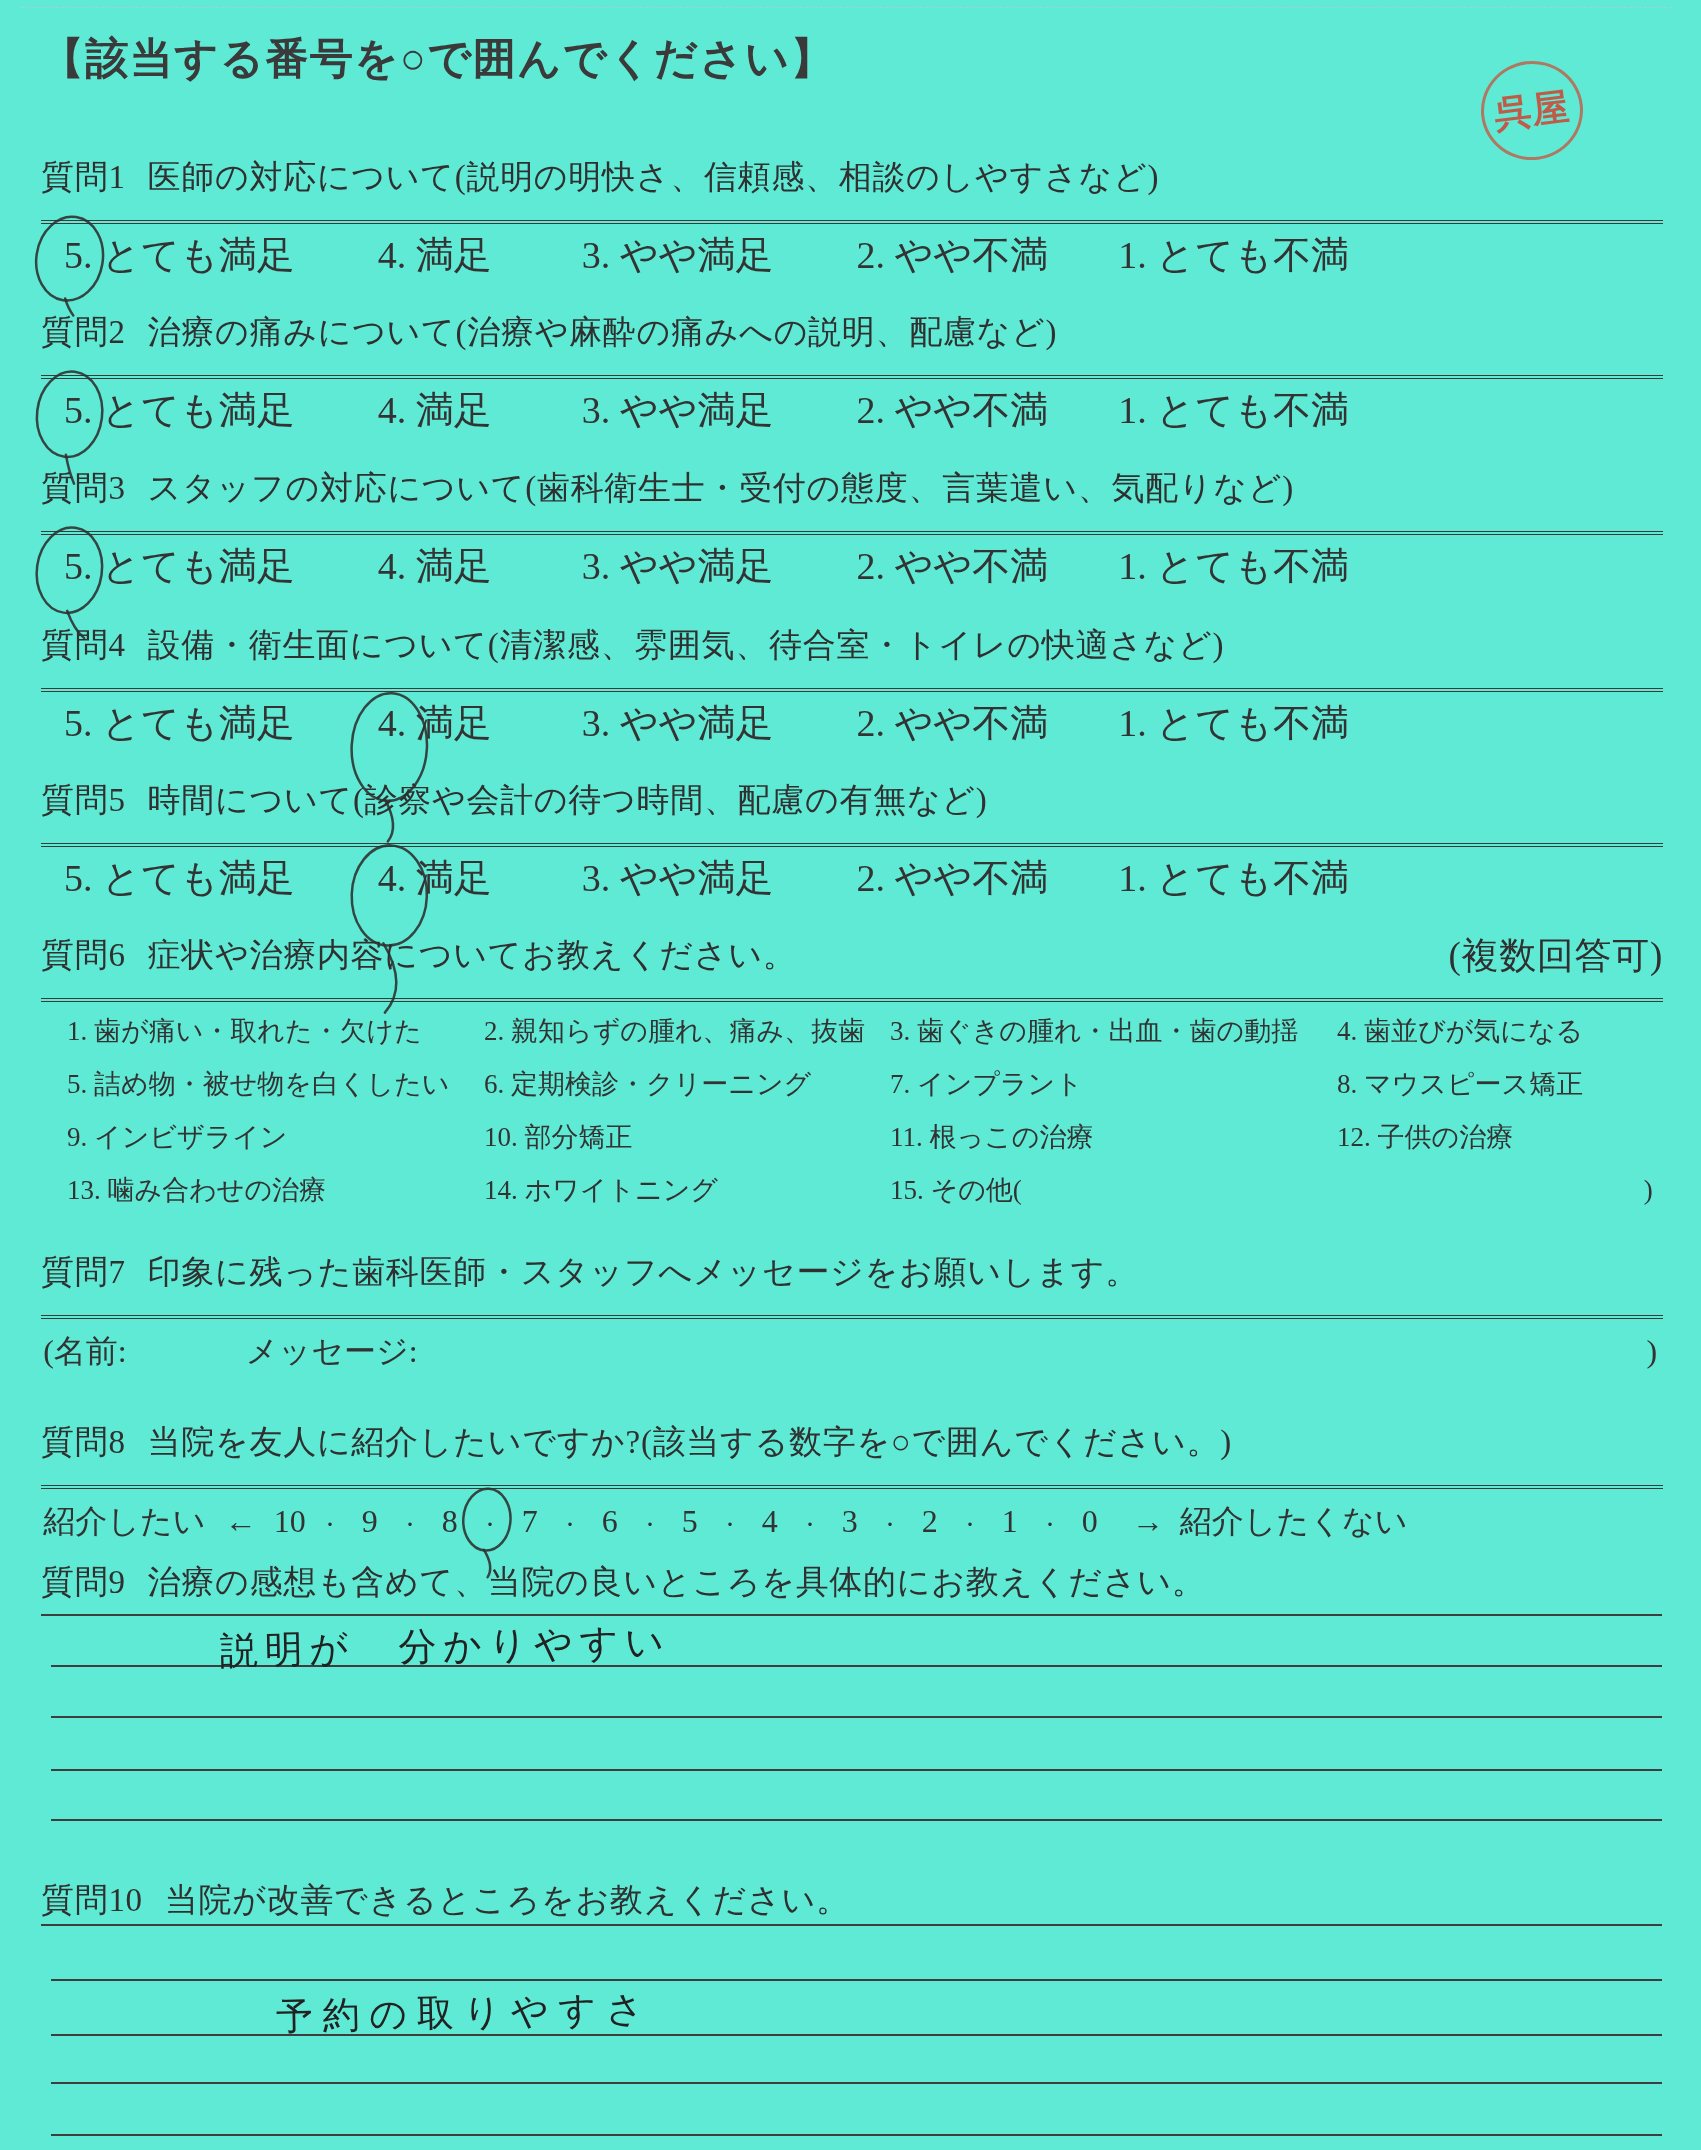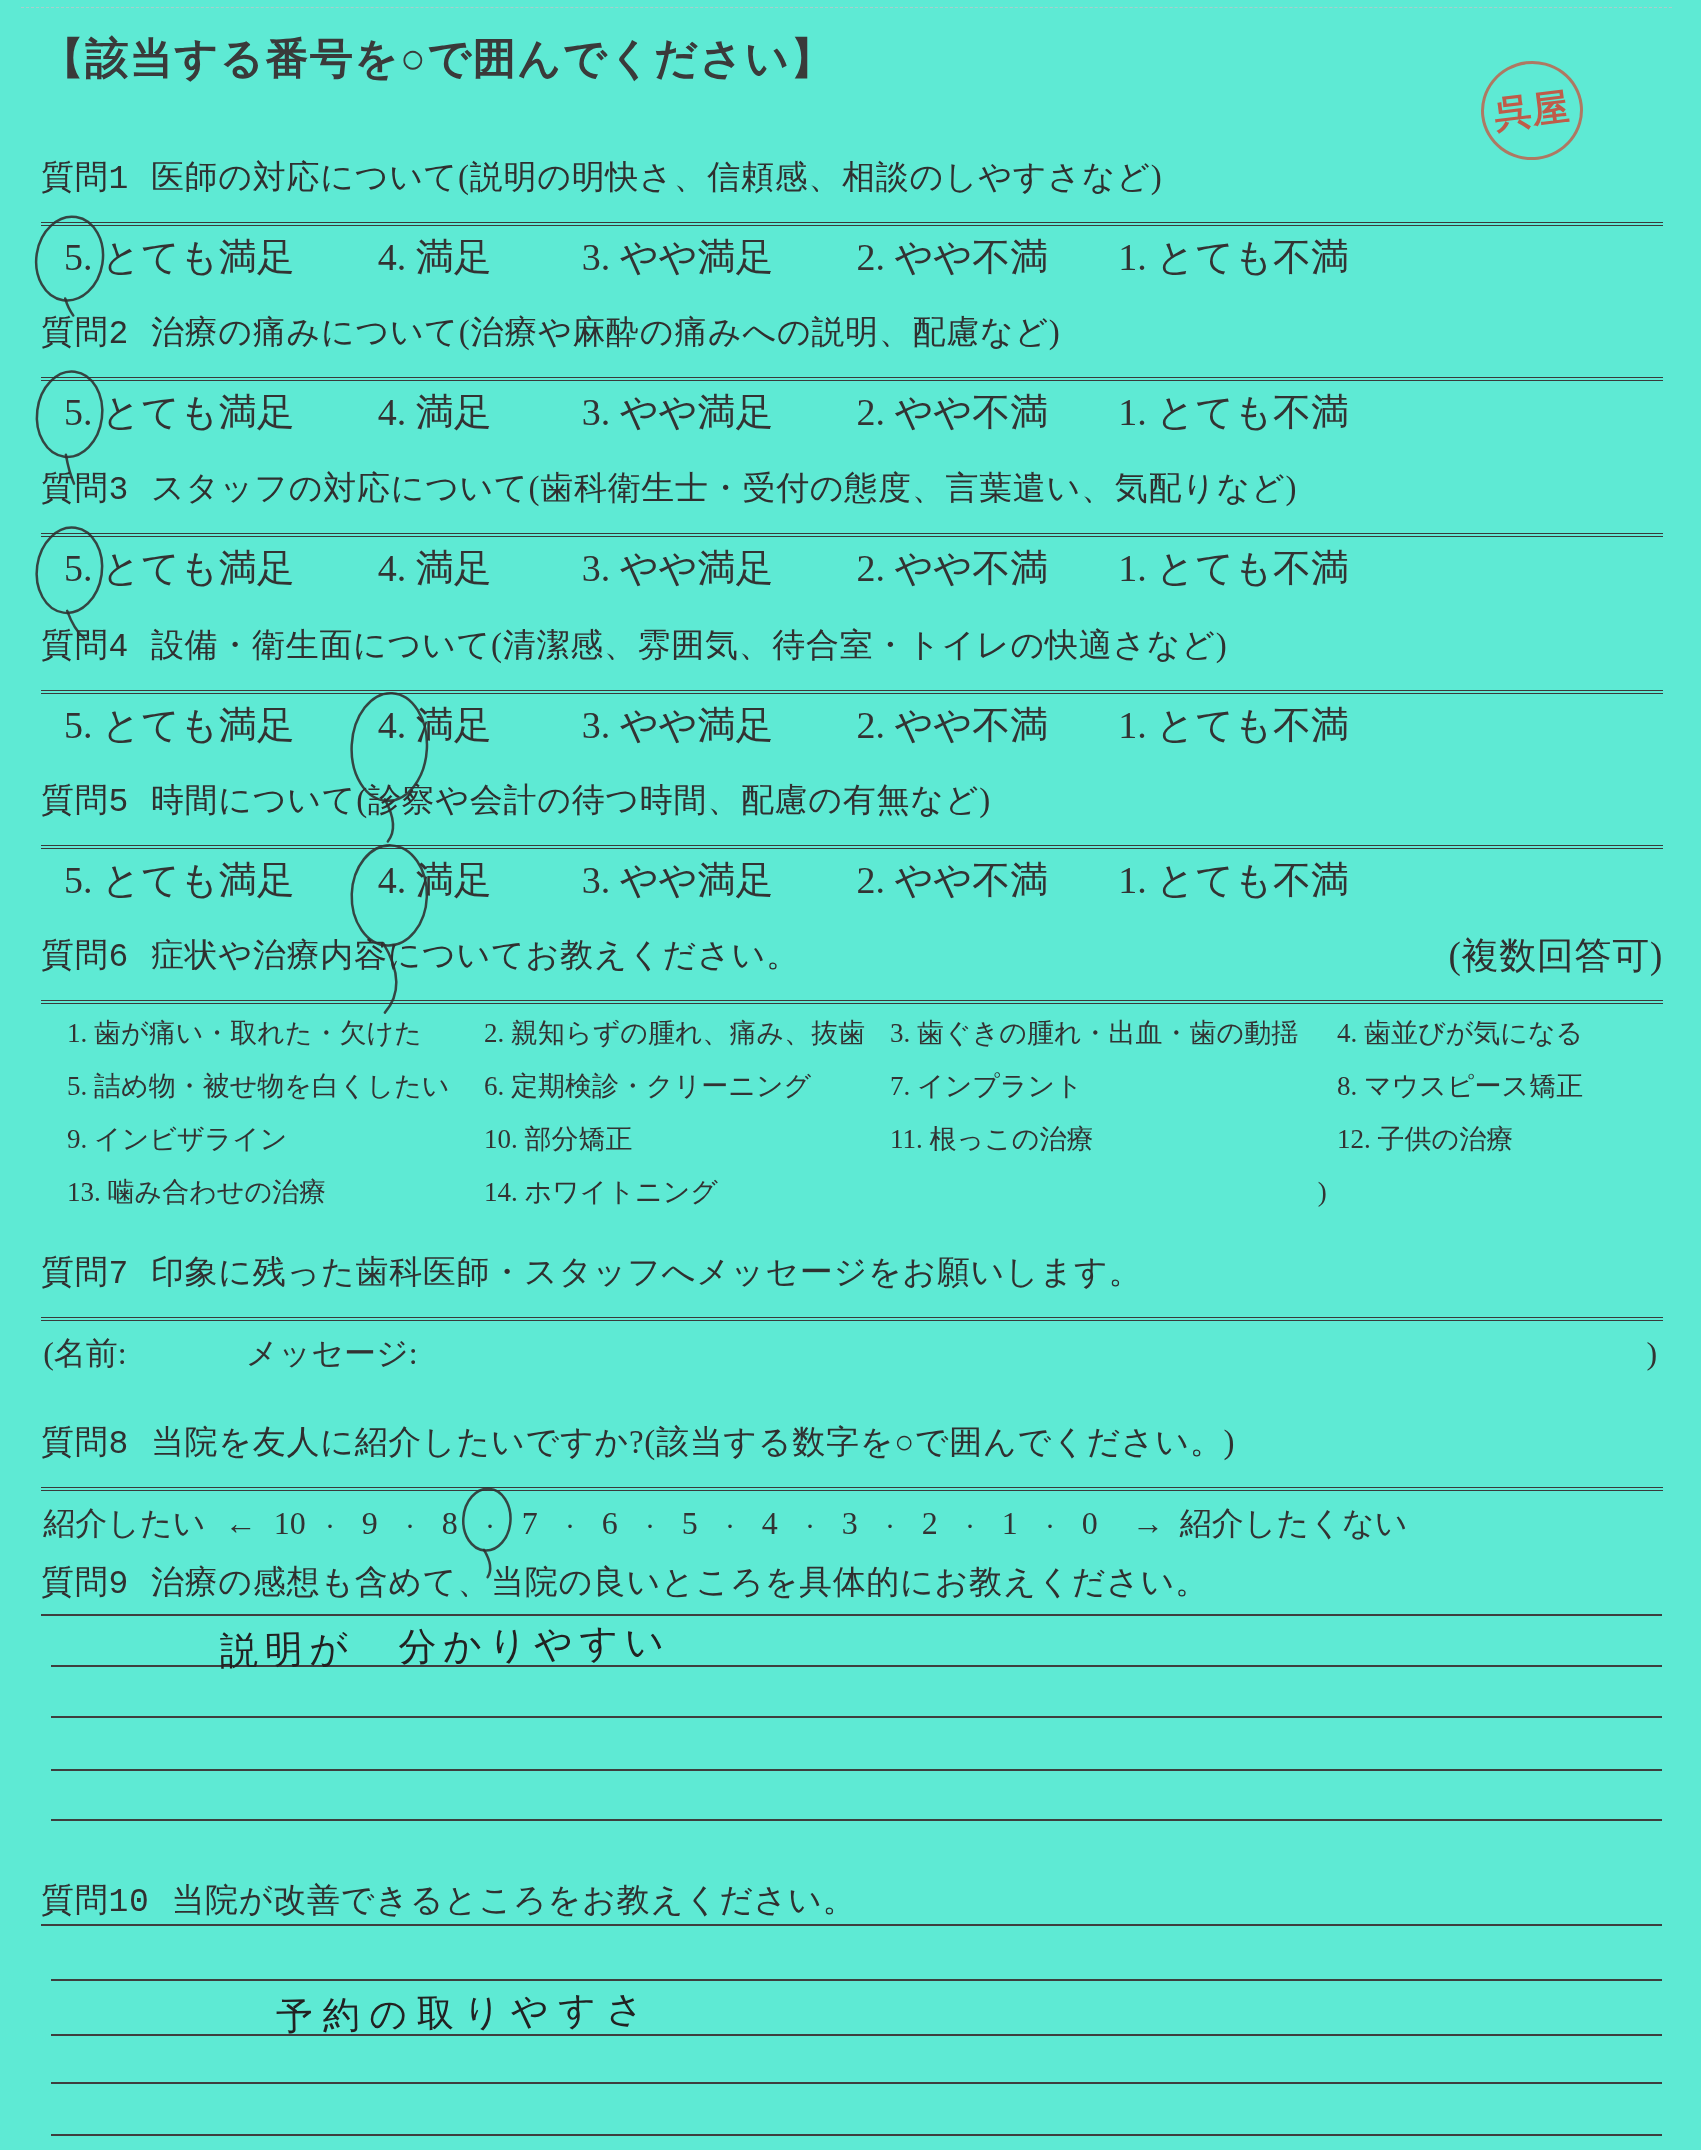"質問1" .q-label { font-family: Liberation Mono, monospace -> none }
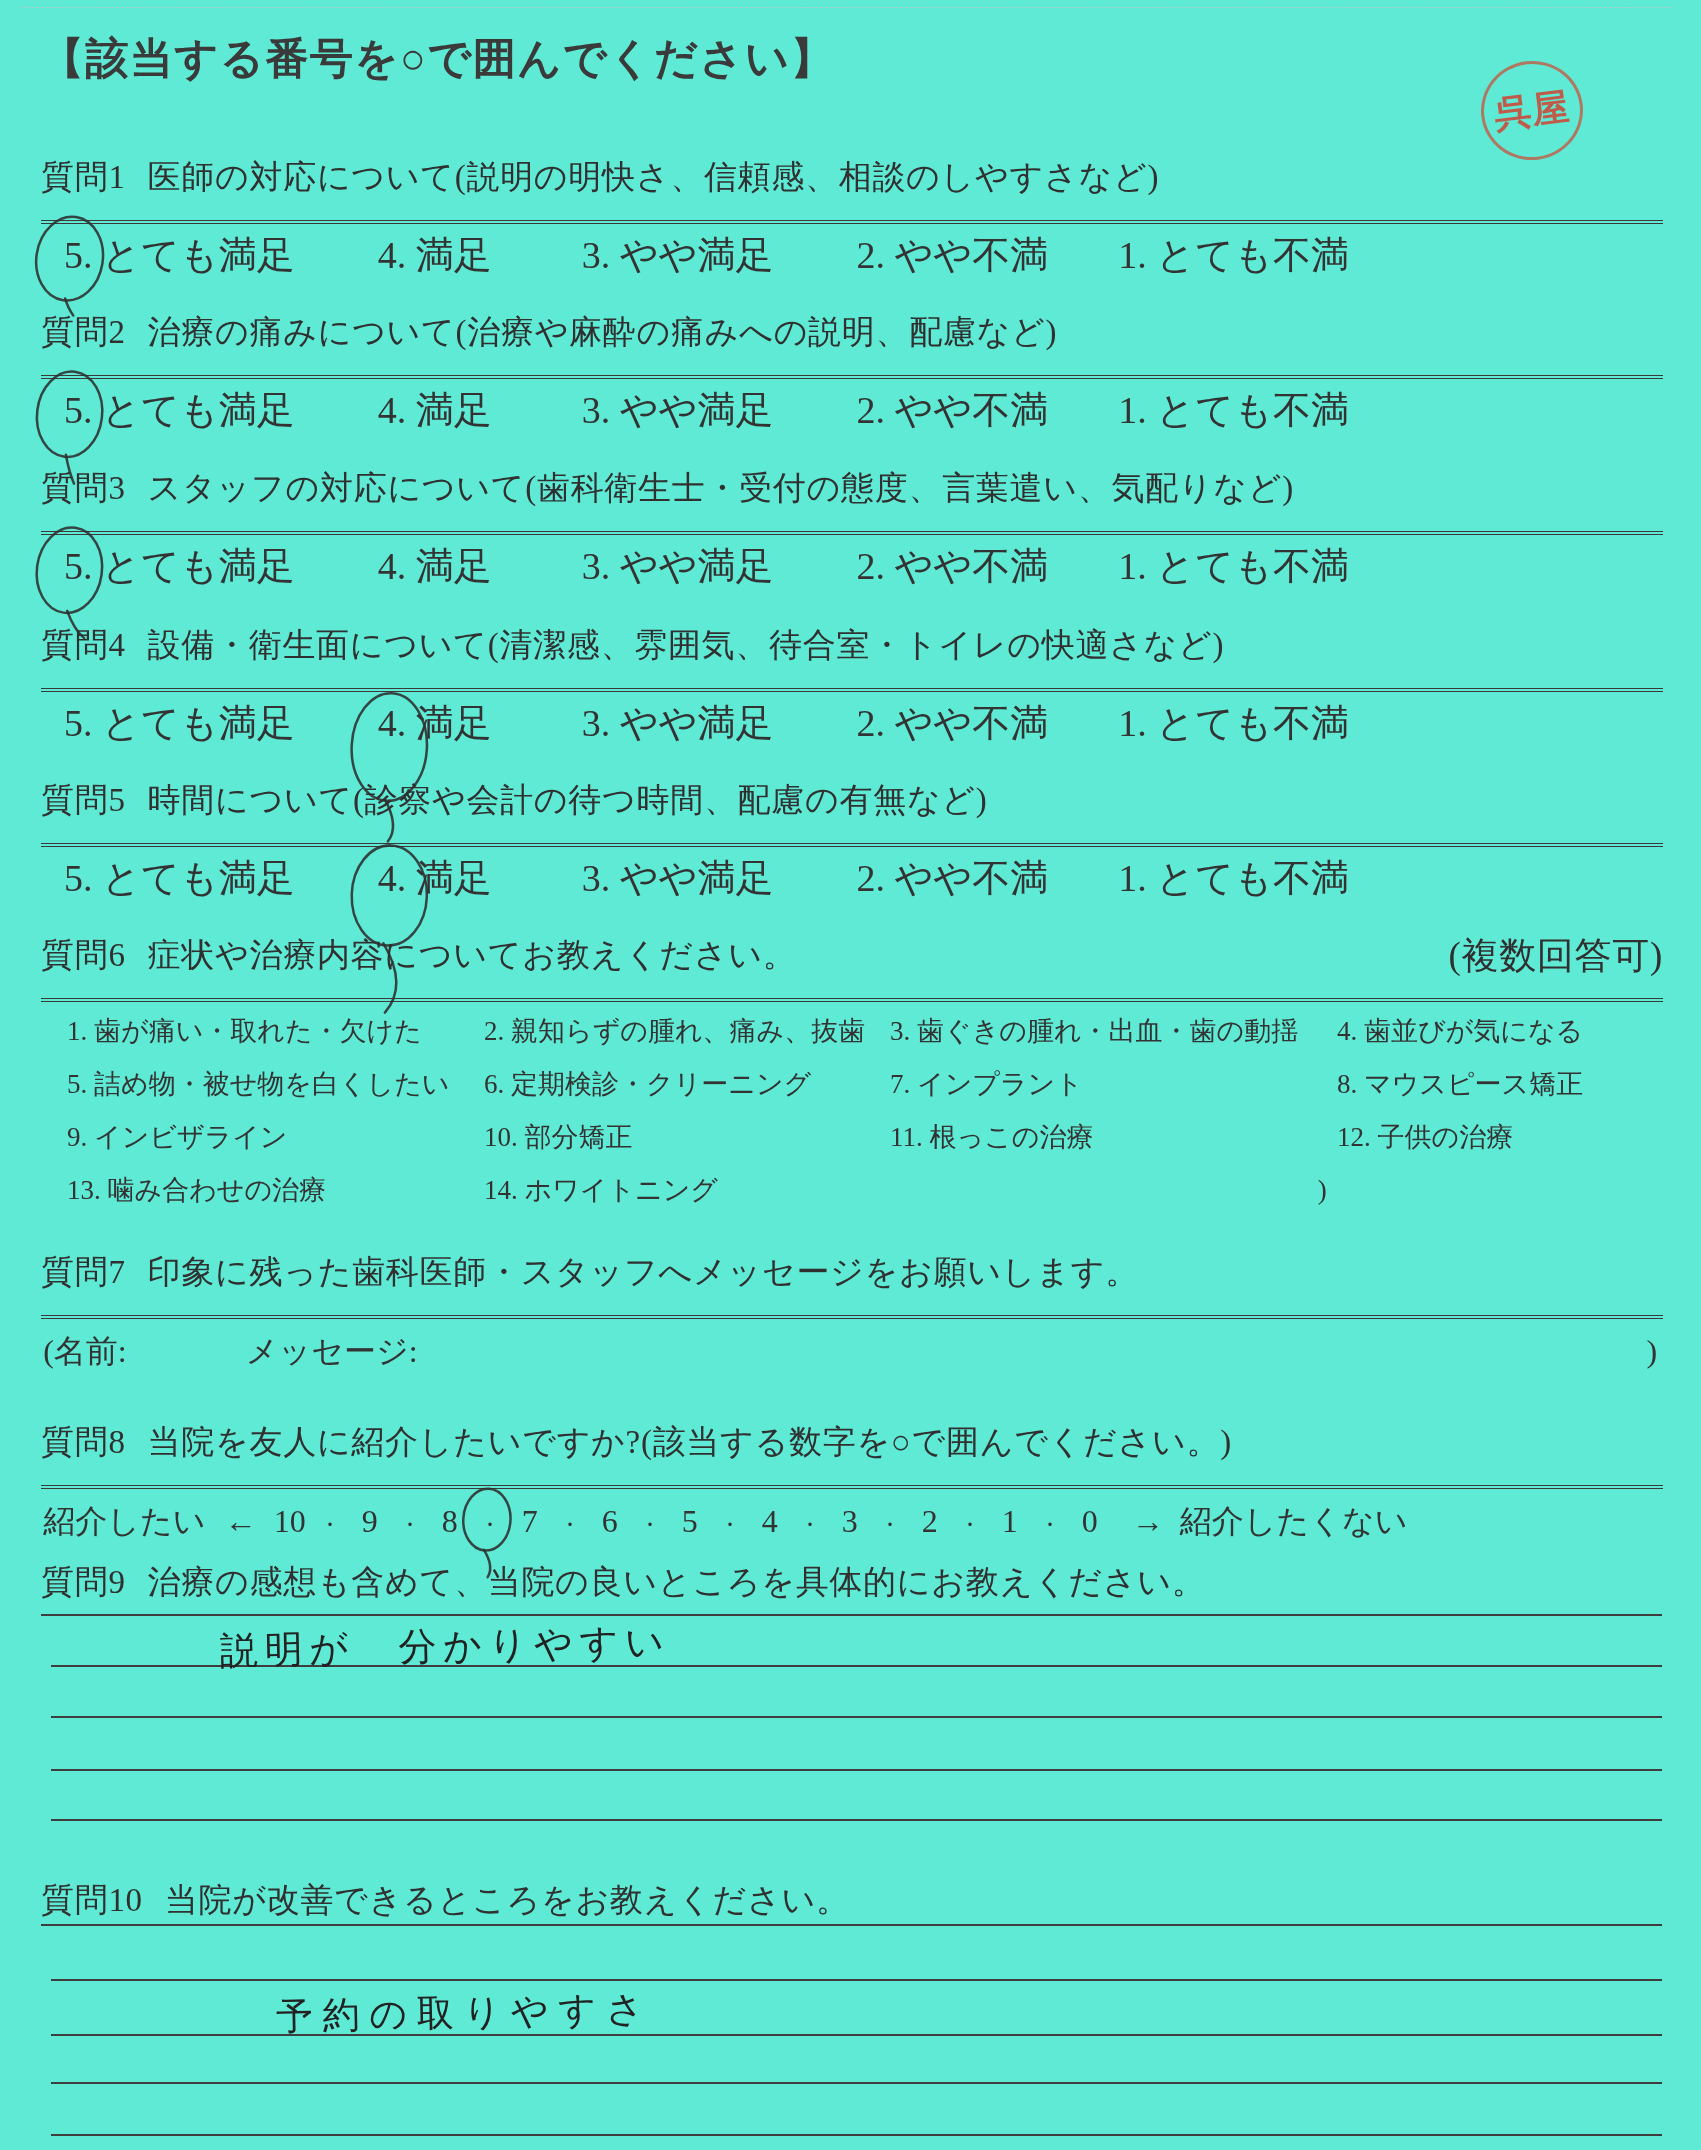"15. その他(" span { html: none -> <span>15. その他(</span> }
